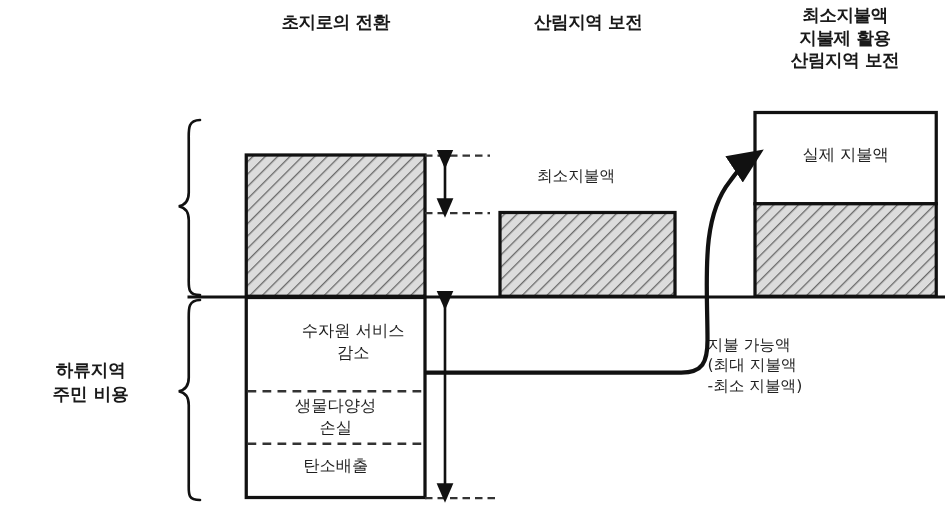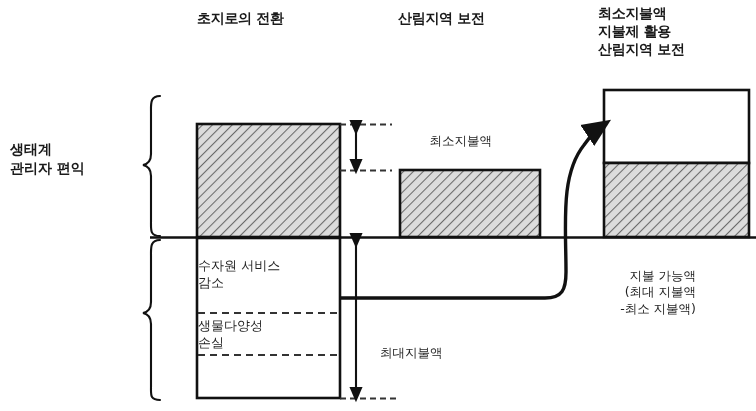"초지로의 전환" .lbl { text-align: left -> center }
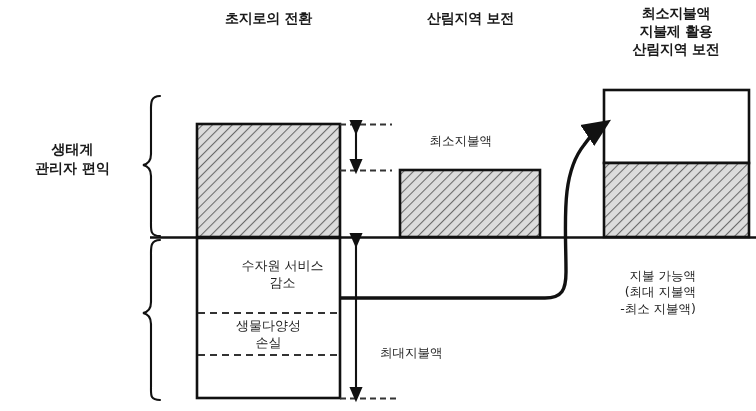"실제 지불액" div.lbl { html: none -> <div>실제 지불액</div> }
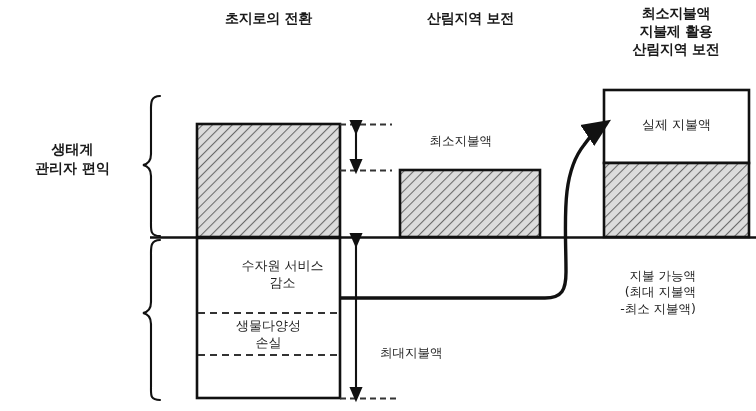"생태계" div.lbl { html: <div>생태계 관리자 편익</div> -> none }
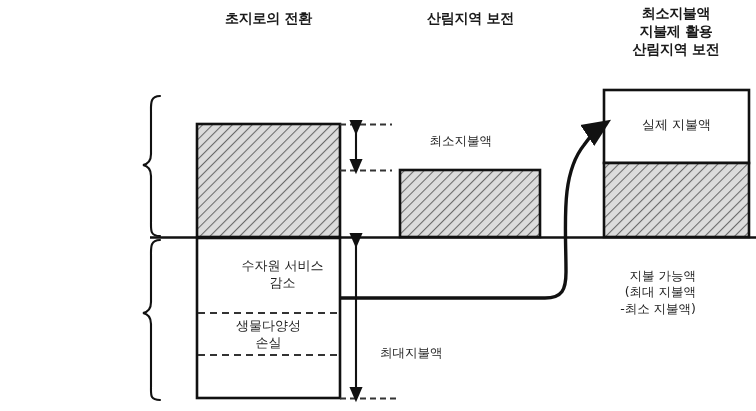"지불 가능액" div.lbl { text-align: right -> left }
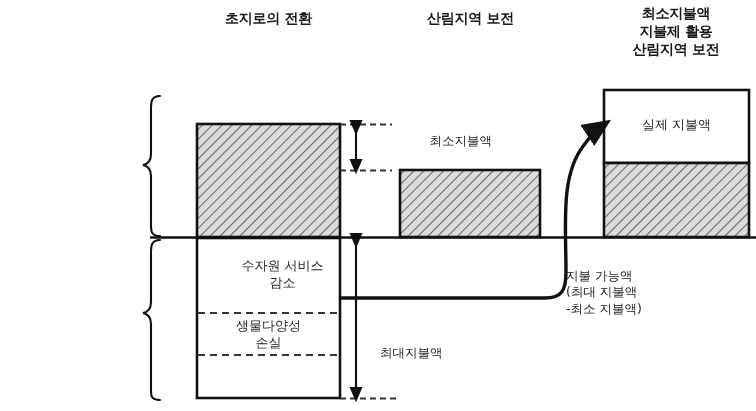"하류지역" div.lbl { html: none -> <div>하류지역 주민 비용</div> }
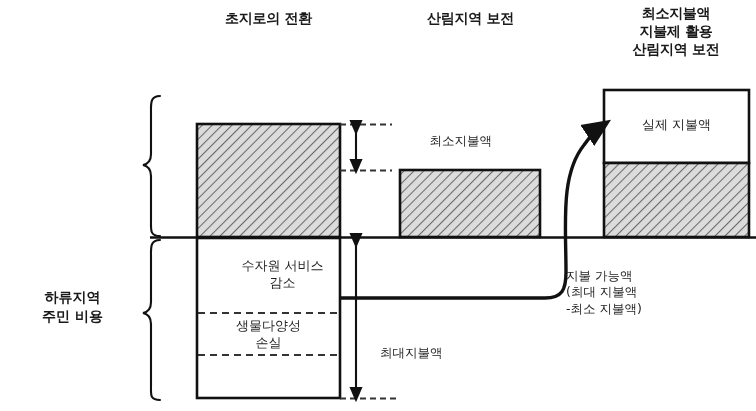"최대지불액" div.lbl { html: <div>최대지불액</div> -> none }
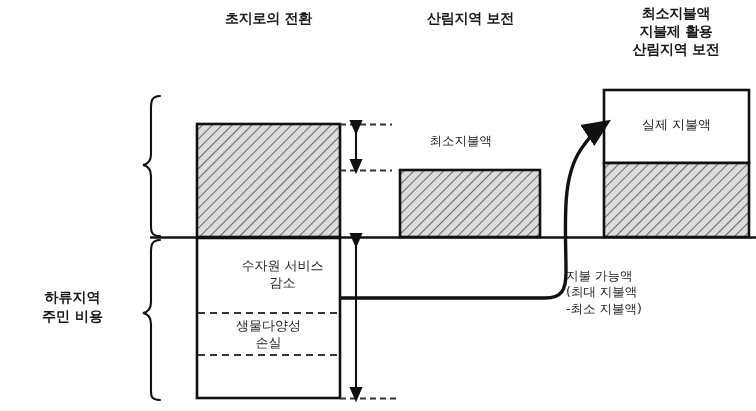"탄소배출" div.lbl { html: none -> <div>탄소배출</div> }
